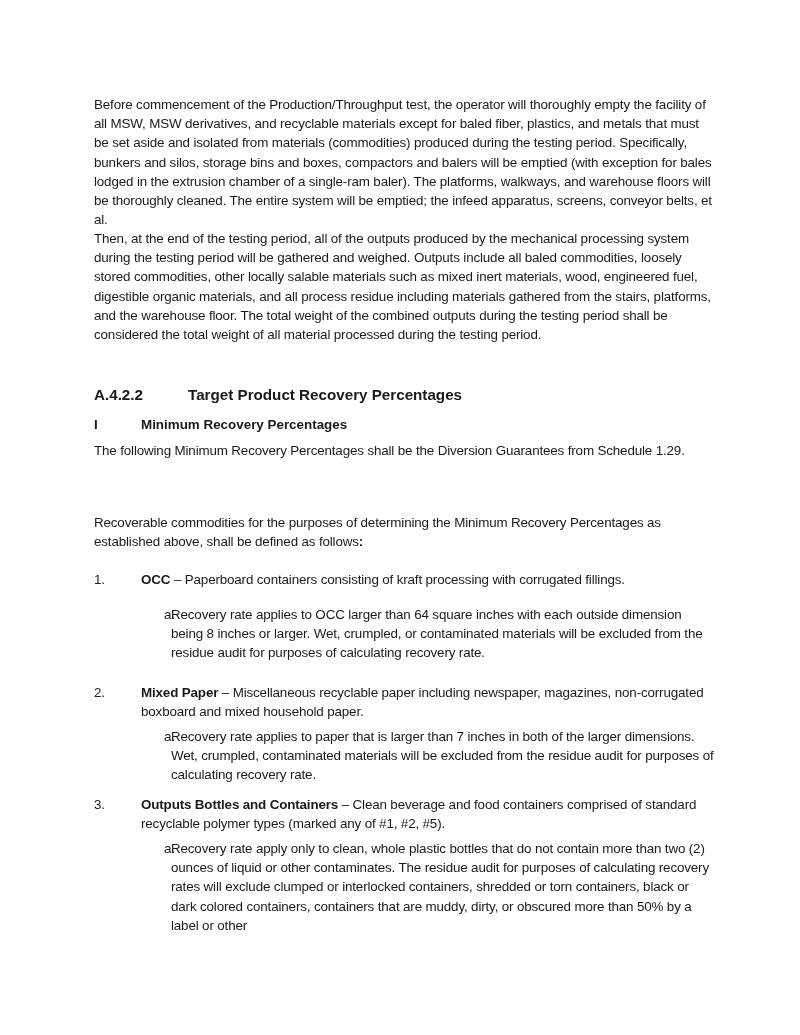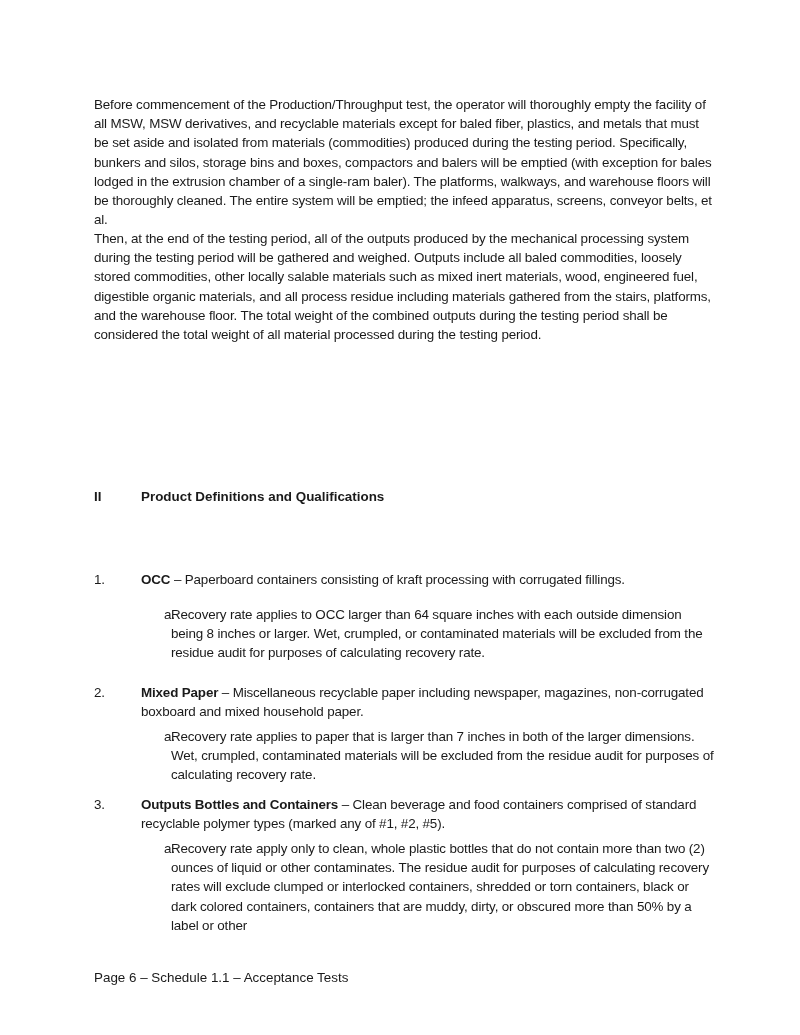"A.4.2.2 Target Product Recovery" div.h2 { html: none -> <div> <span>A.4.2.2</span><span>Target Product Recovery Percentages</span> </div> }
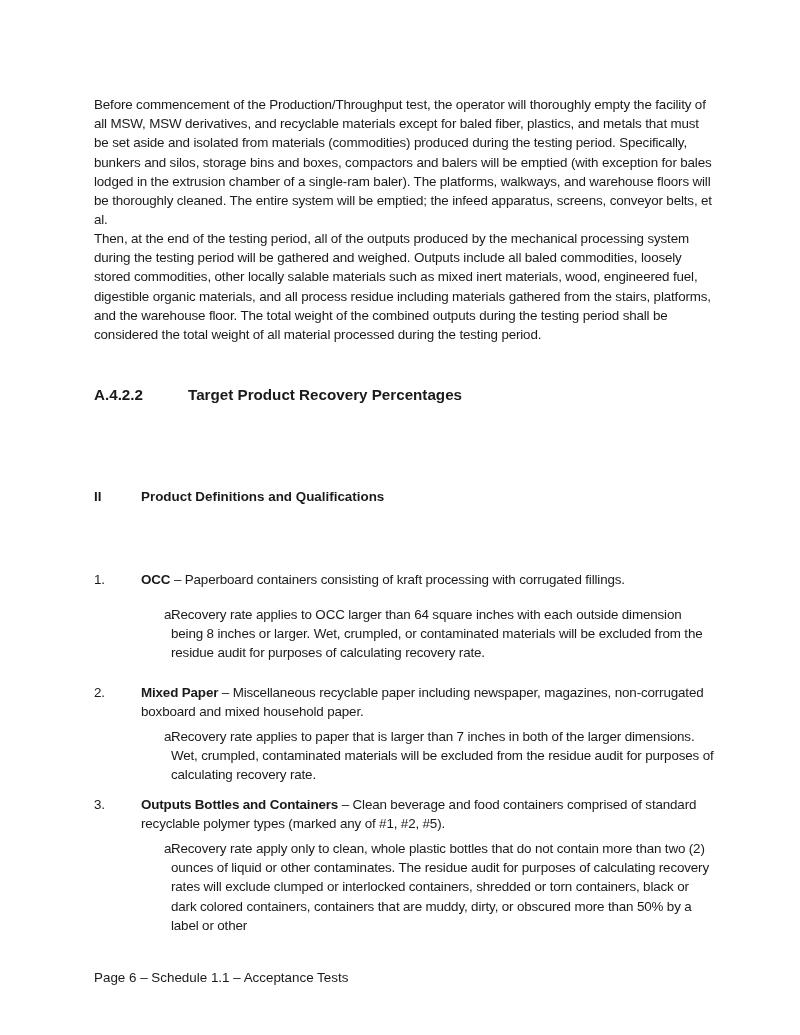"I Minimum Recovery Percentages" div.h3 { html: none -> <div> <span>I</span><span>Minimum Recovery Percentages</span> </div> }
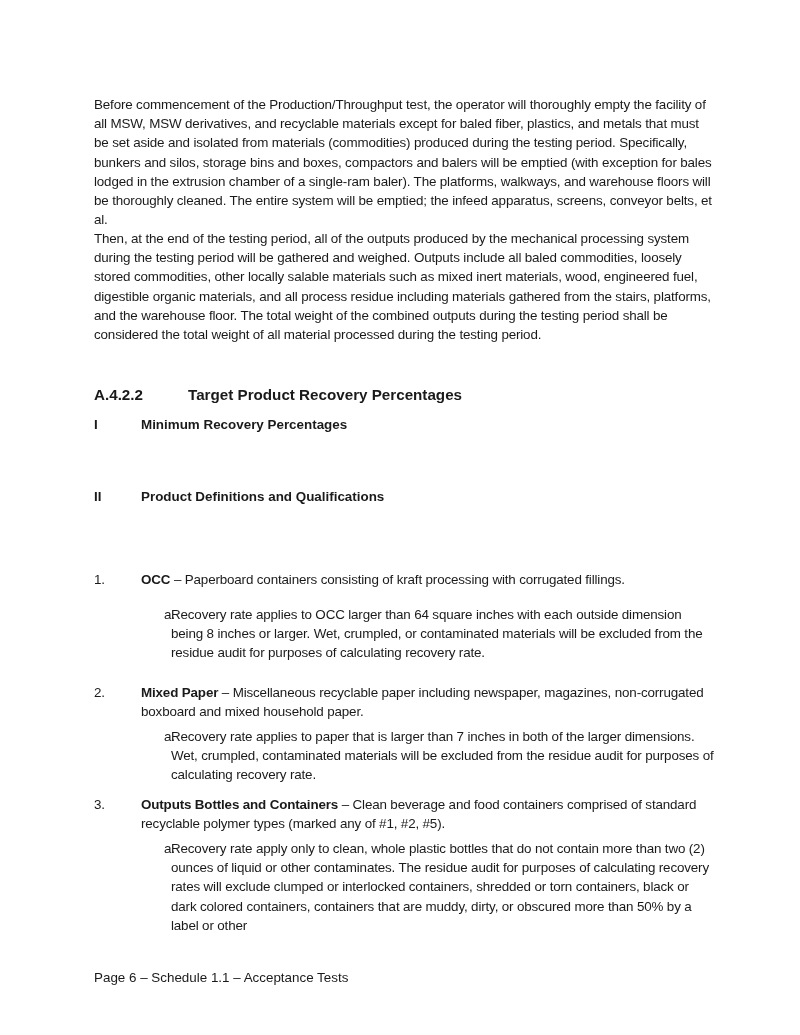"The following Minimum Recovery" p.para { html: none -> <p>The following Minimum Recovery Percentages shall be the Diversion Guarantees from Schedule 1.29.</p> }
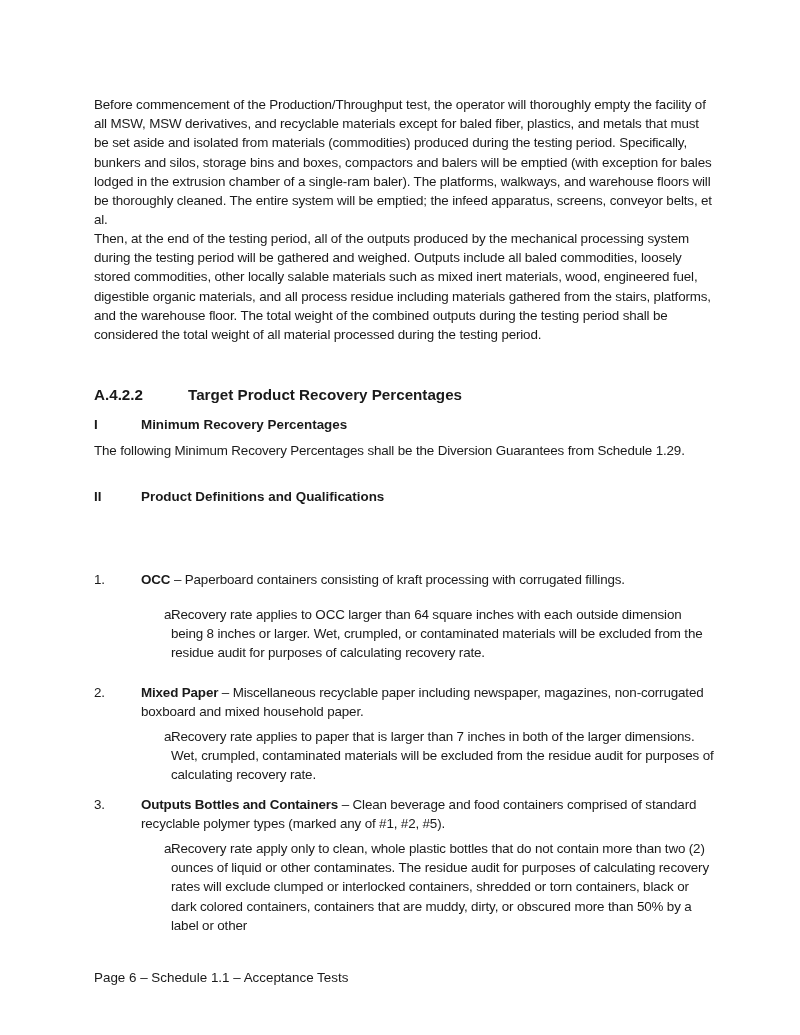"II Product Definitions and" div.h3 { html: <div> <span>II</span><span>Product Definitions and Qualifications</span> </div> -> none }
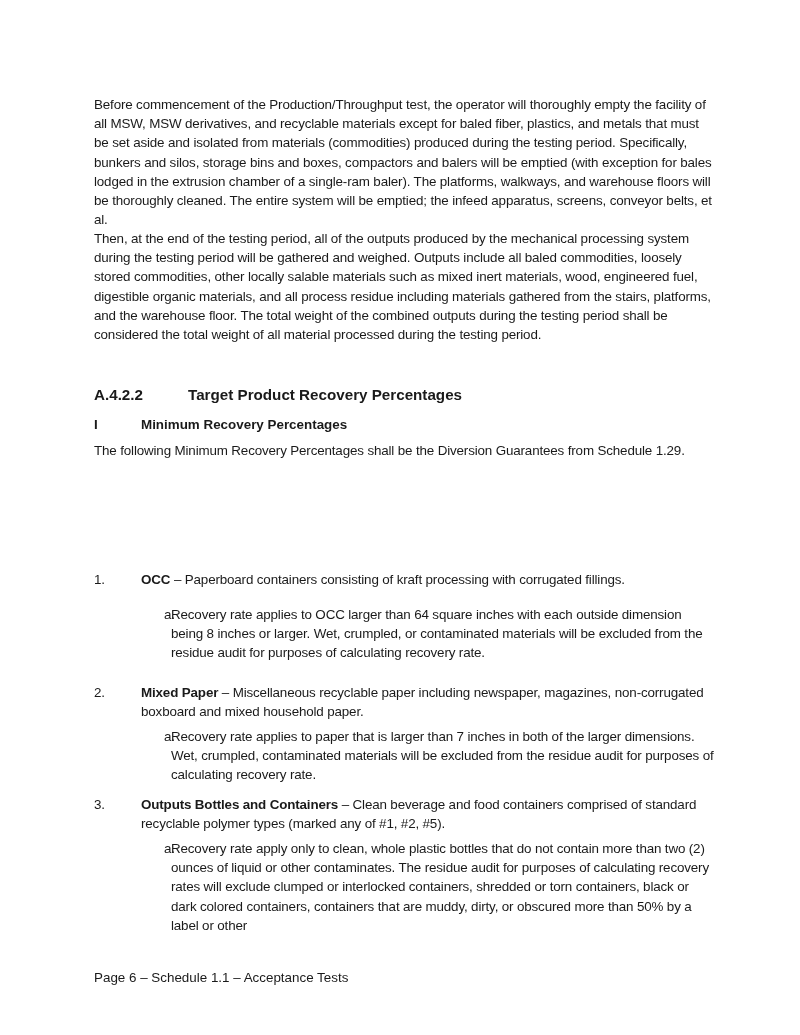"Recoverable commodities for the purposes" p.para { html: none -> <p><span>Recoverable commodities for the purposes of determining the Minimum Recovery Percentages as established above, shall be defined as follows</span><b>:</b></p> }
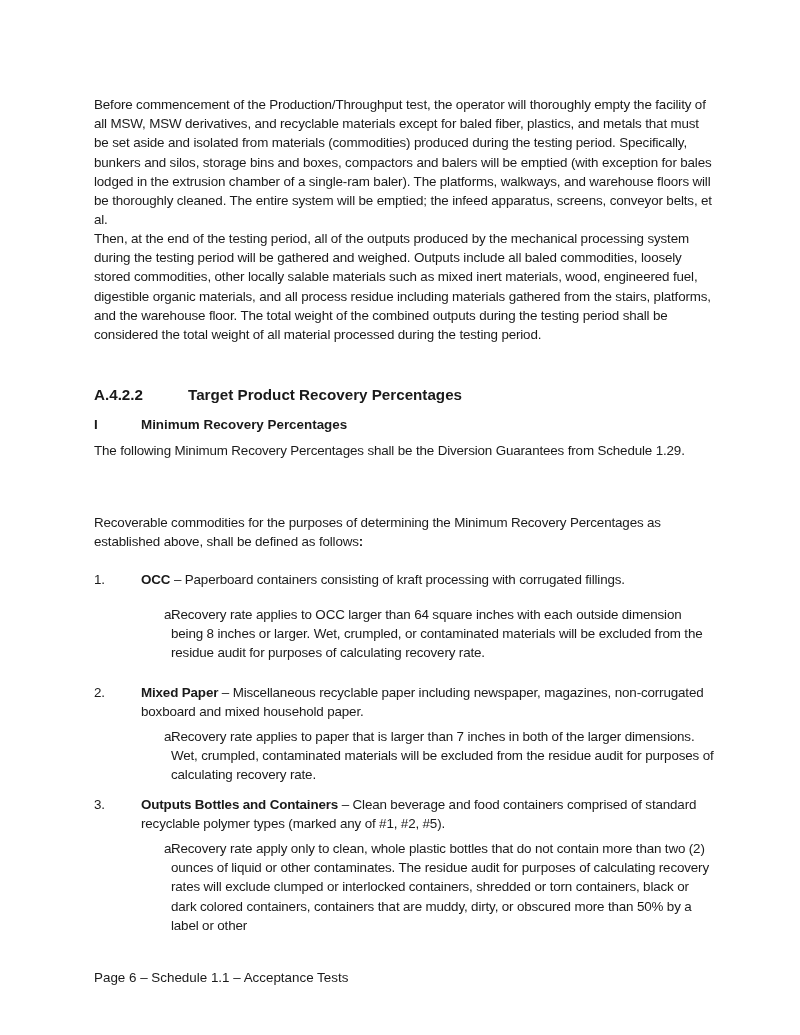"Page 6 – Schedule 1.1" p.footer { html: <p>Page 6 – Schedule 1.1 – Acceptance Tests</p> -> none }
